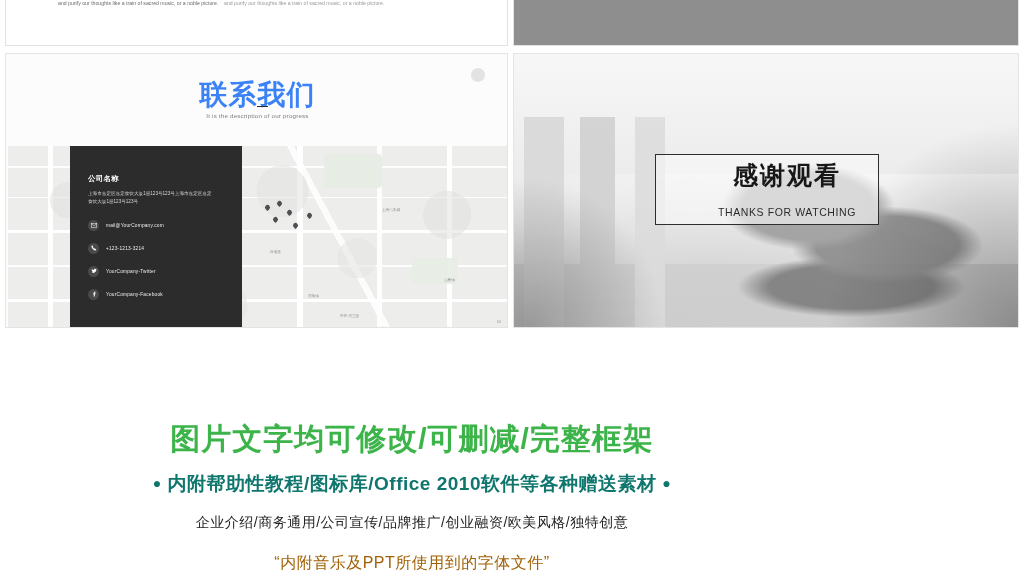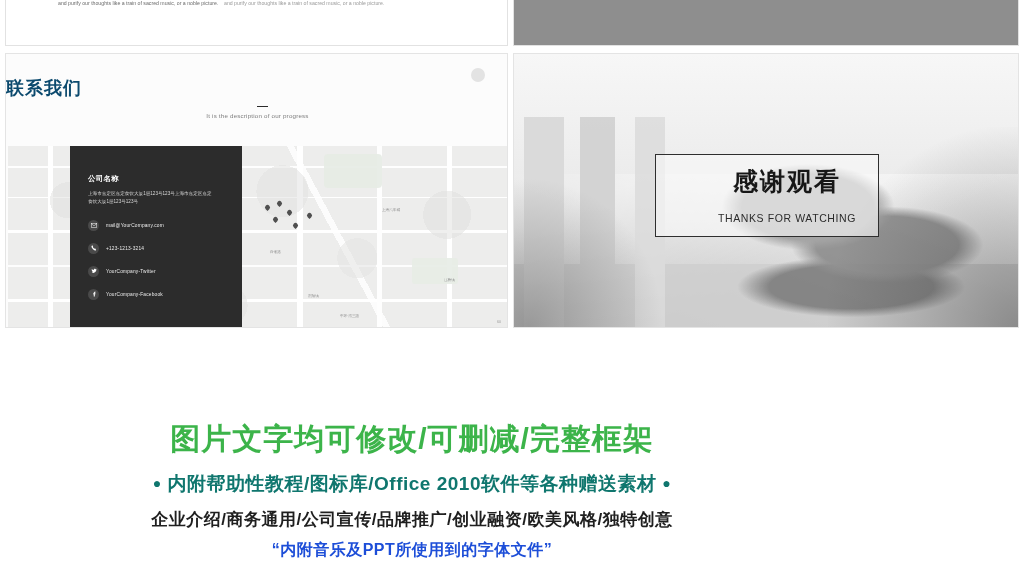"联系我们" .bl-title { color: #0c4a6e -> #3b82f6; font-size: 18px -> 28px; text-align: none -> center }
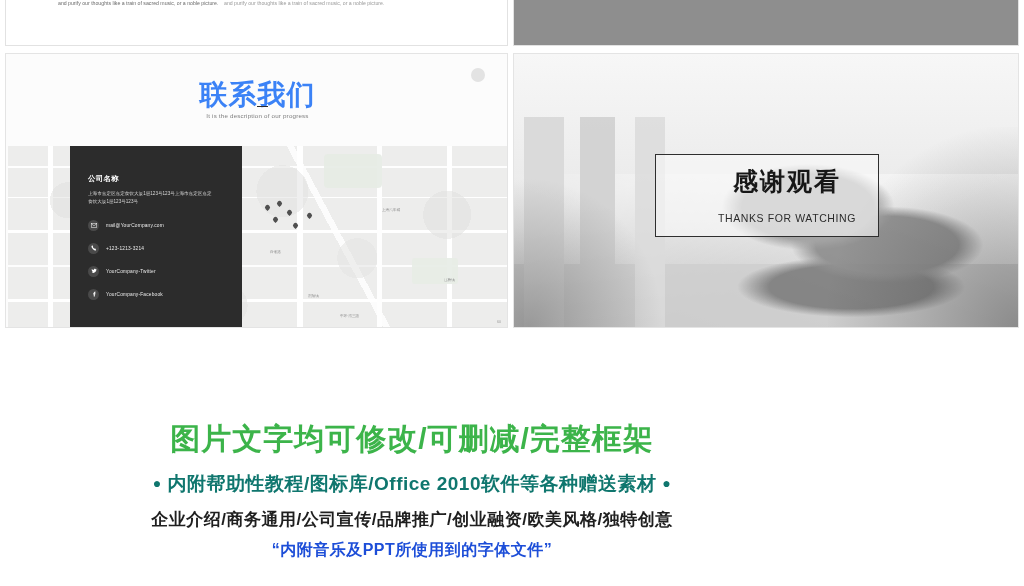"感谢观看" .thanks-box { height: 83px -> 71px }
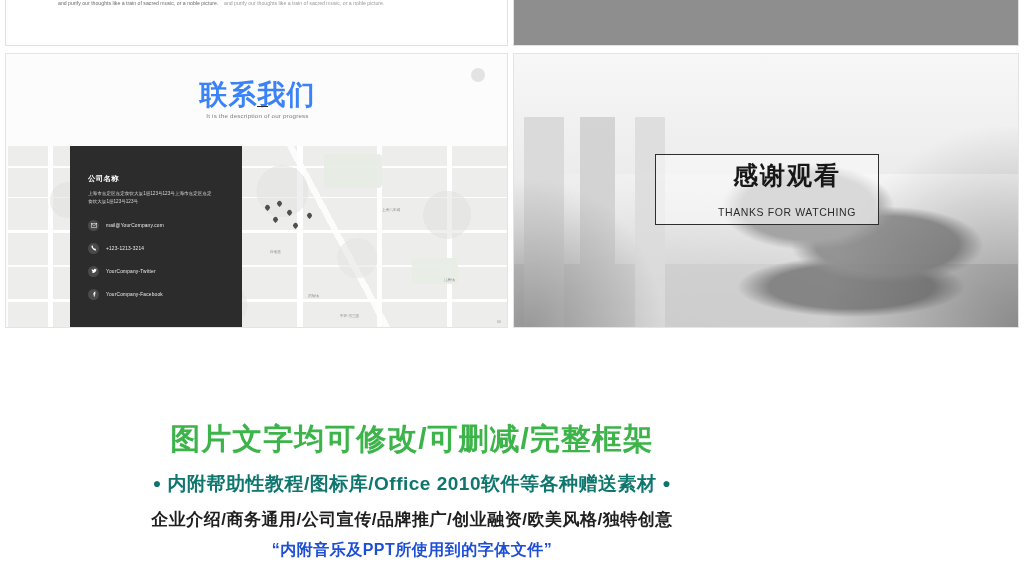"企业介绍/商务通用/公司宣传/品牌推广/创业融资/欧美风格/独特创意" .promo-l3 { font-size: 17px -> 14px; font-weight: bold -> normal; margin-top: 11px -> 17px }
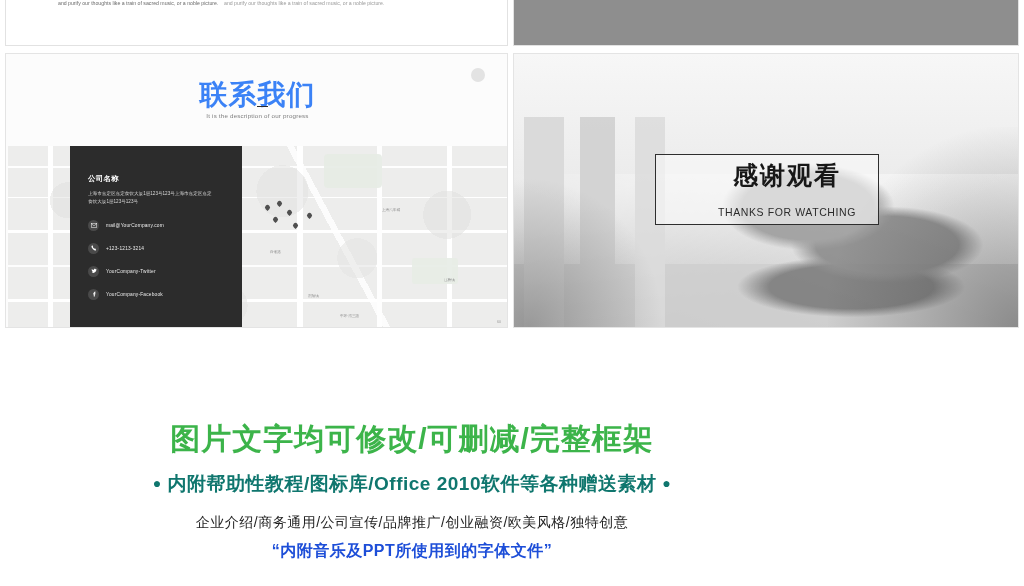"“内附音乐及PPT所使用到的字体文件”" .promo-l4 { color: #1d4ed8 -> #a16207; font-weight: bold -> normal; margin-top: 9px -> 21px }
